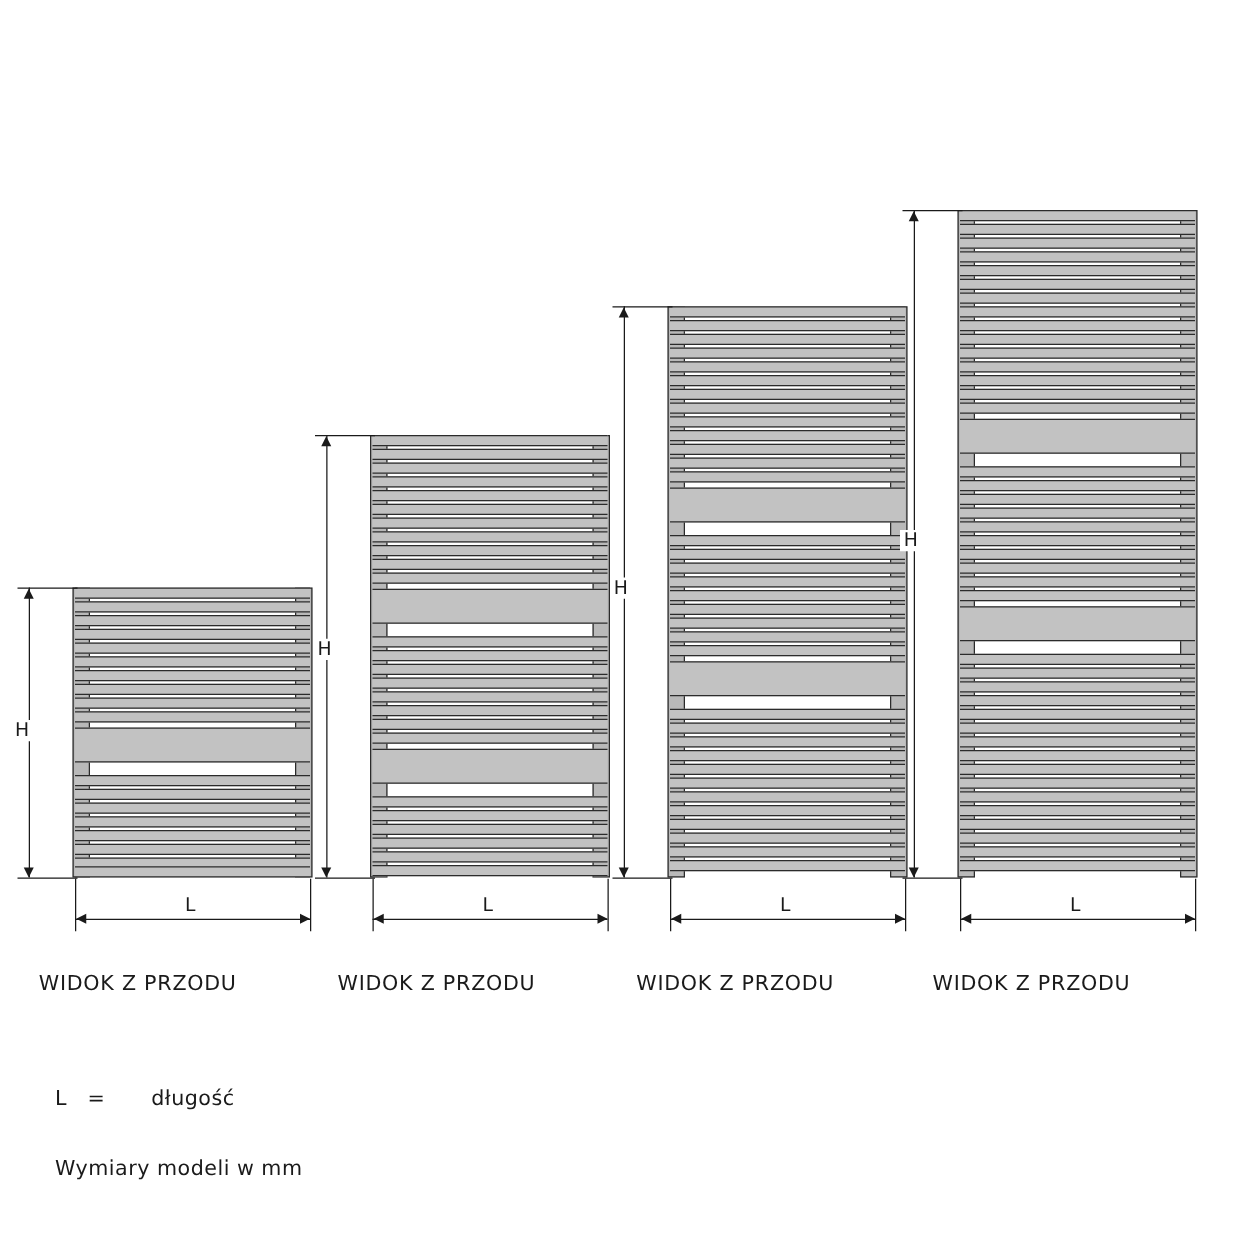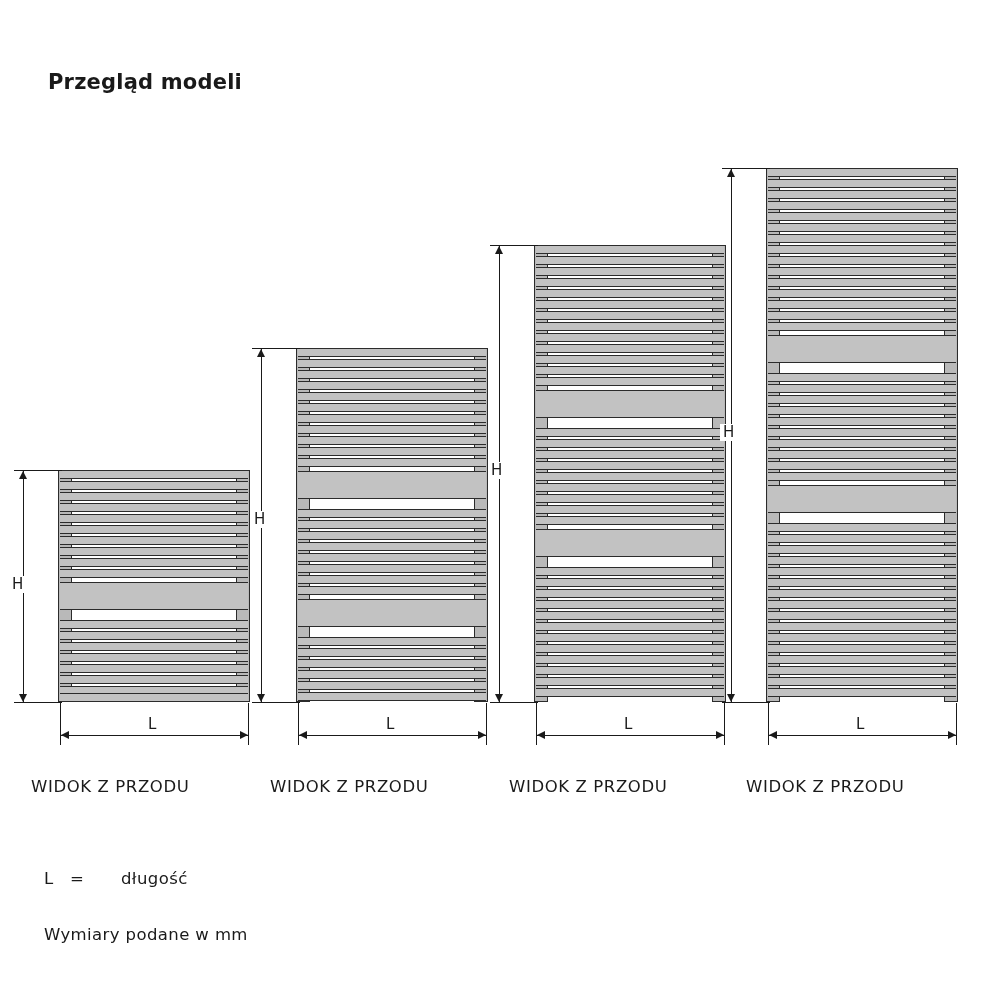"Przegląd modeli" div.title { html: <div>Przegląd modeli</div> -> none }
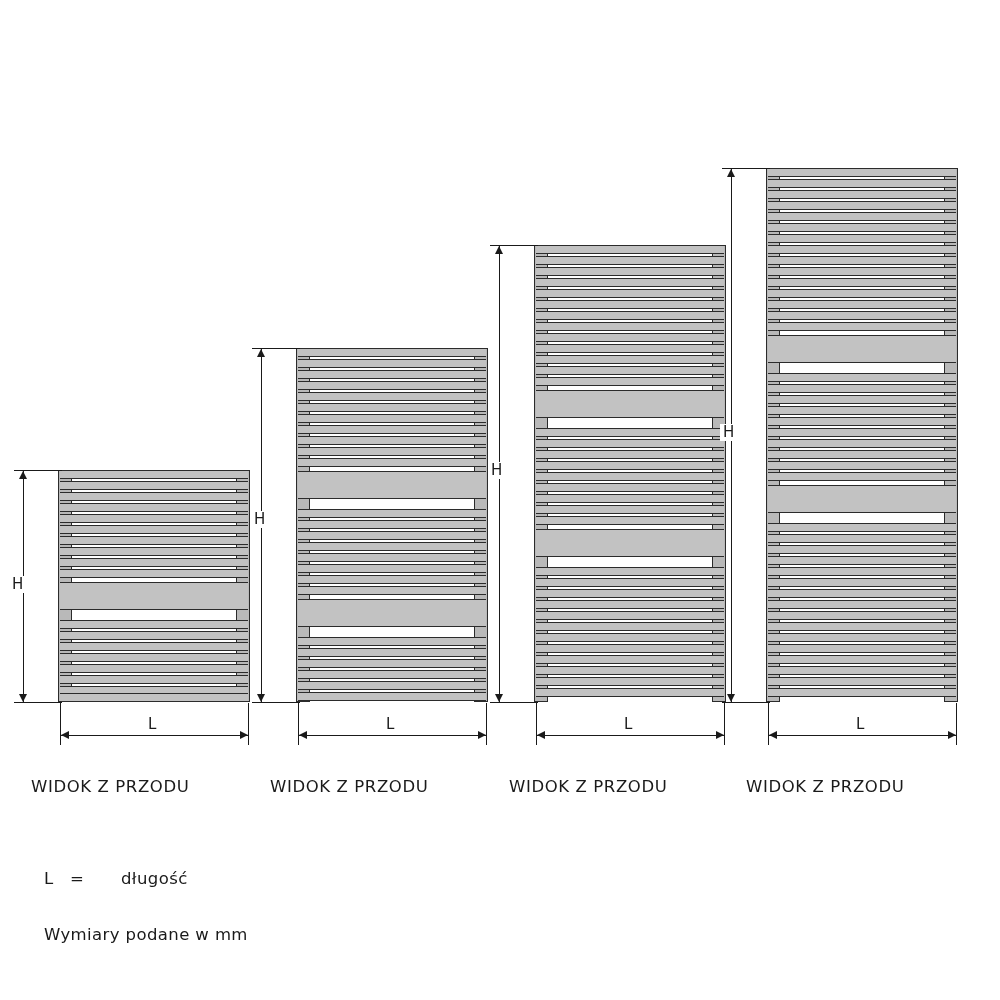"Wymiary podane w mm" div.legend { text: podane -> modeli }
